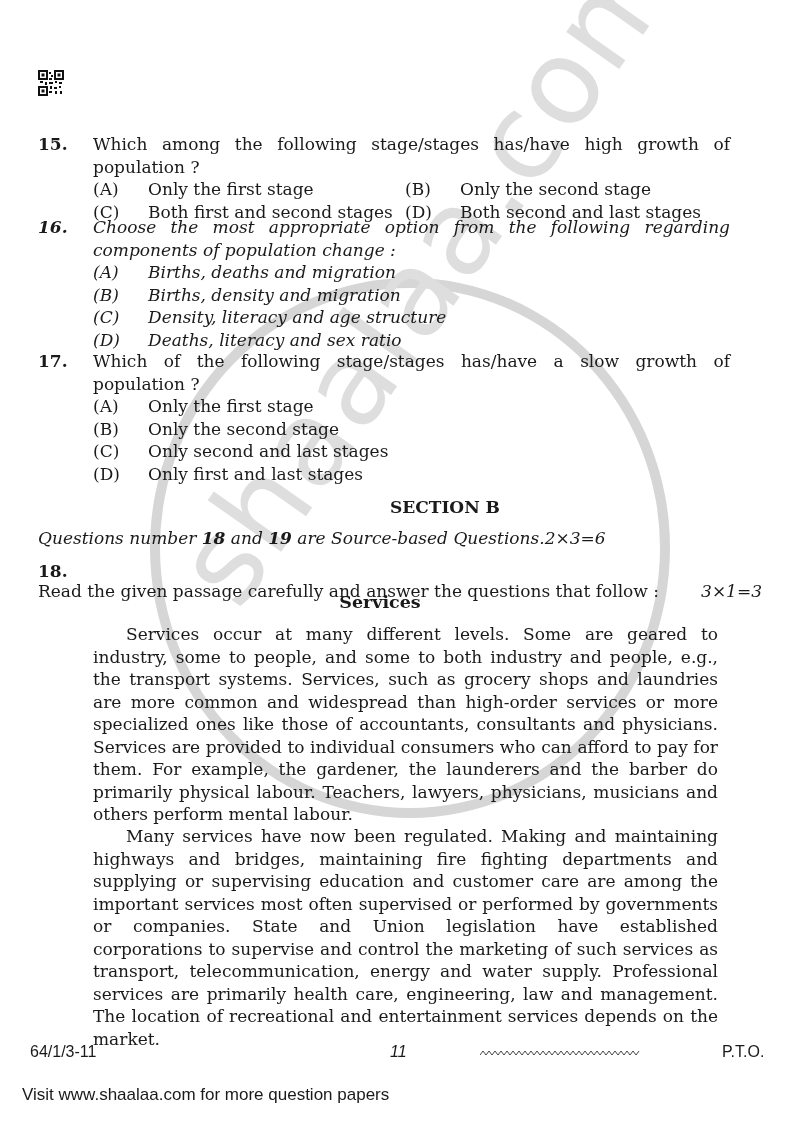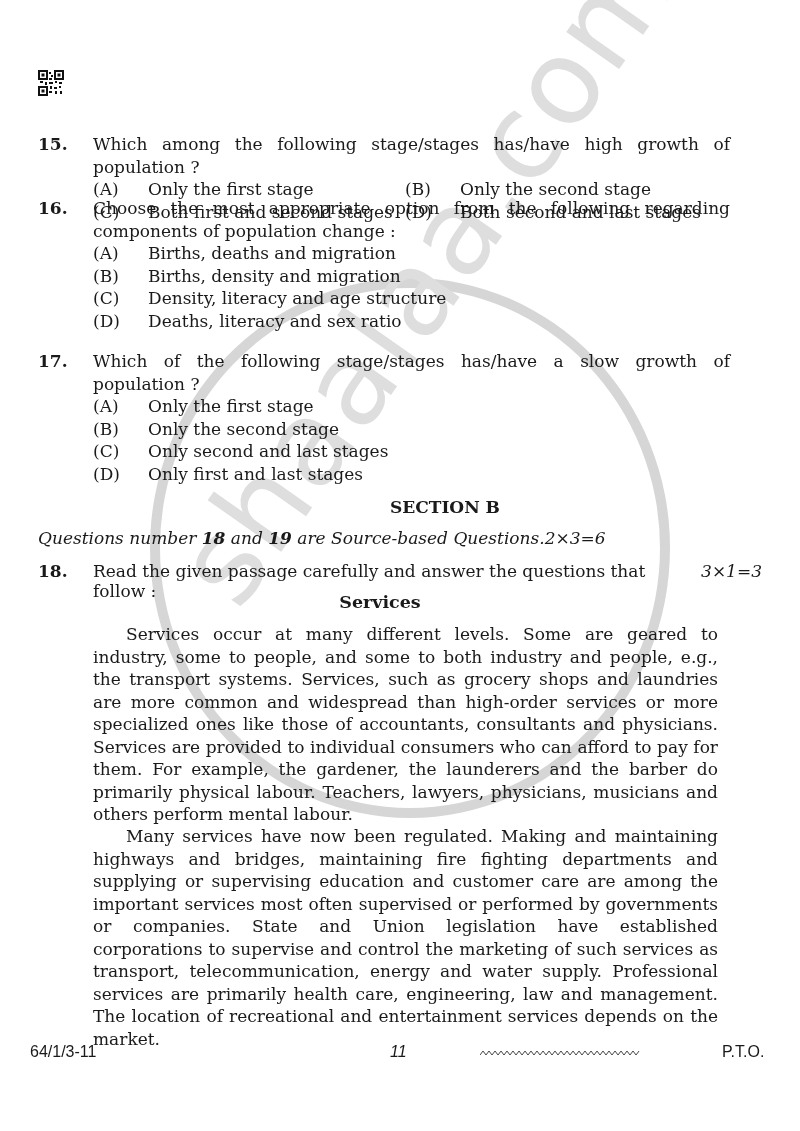"16." div.q { font-style: none -> italic; top: 197px -> 216px }
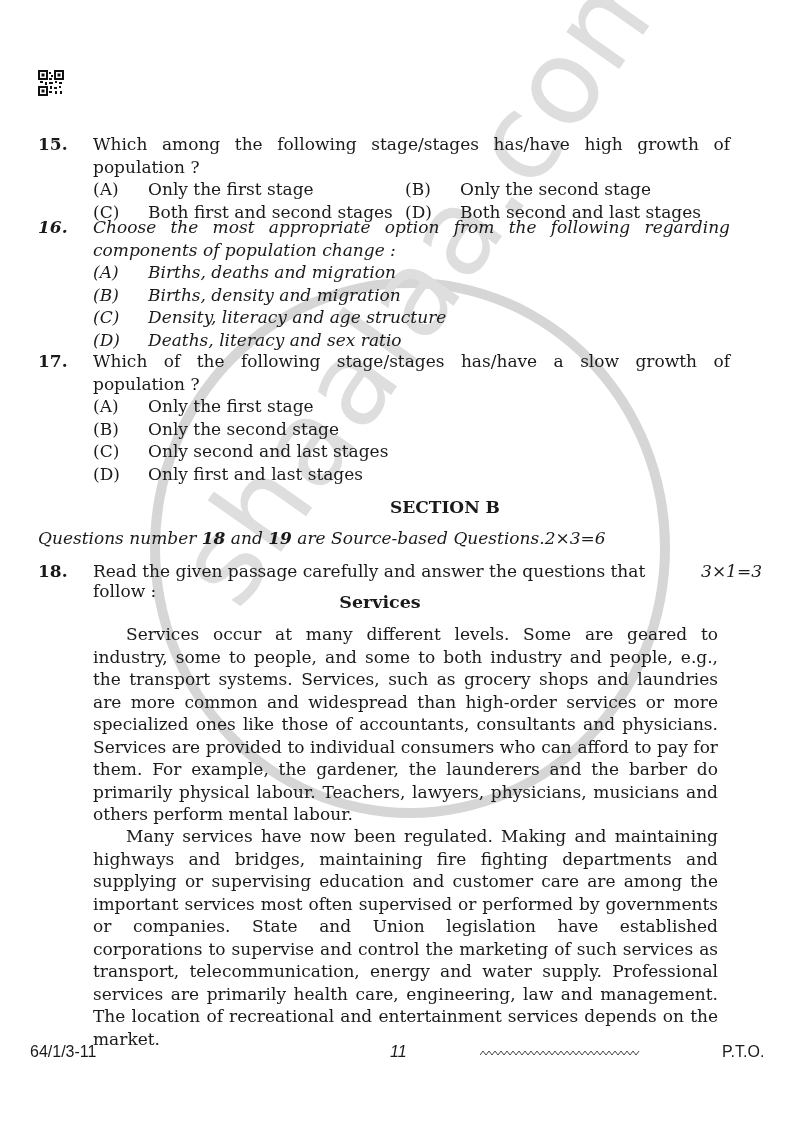"18." .q18 { flex-direction: none -> column }
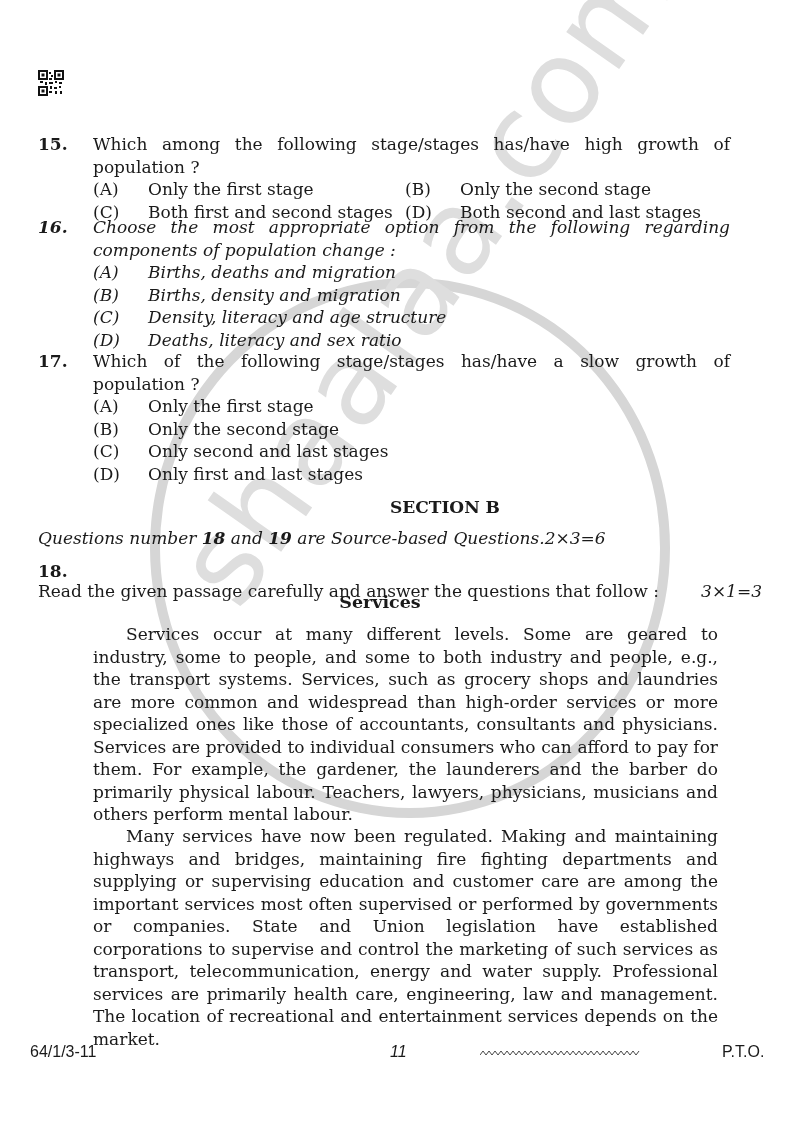"Visit www.shaalaa.com for more question" div.visit { html: none -> <div>Visit www.shaalaa.com for more question papers</div> }
